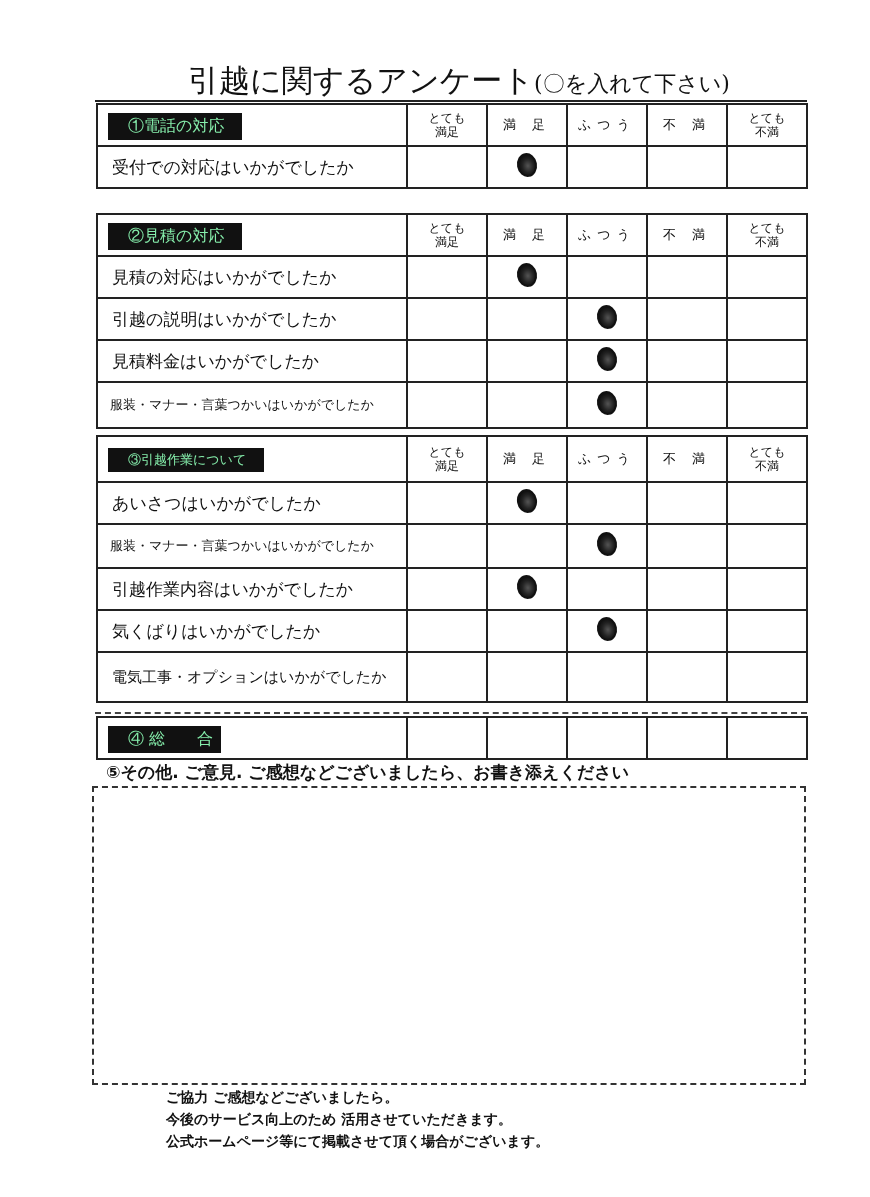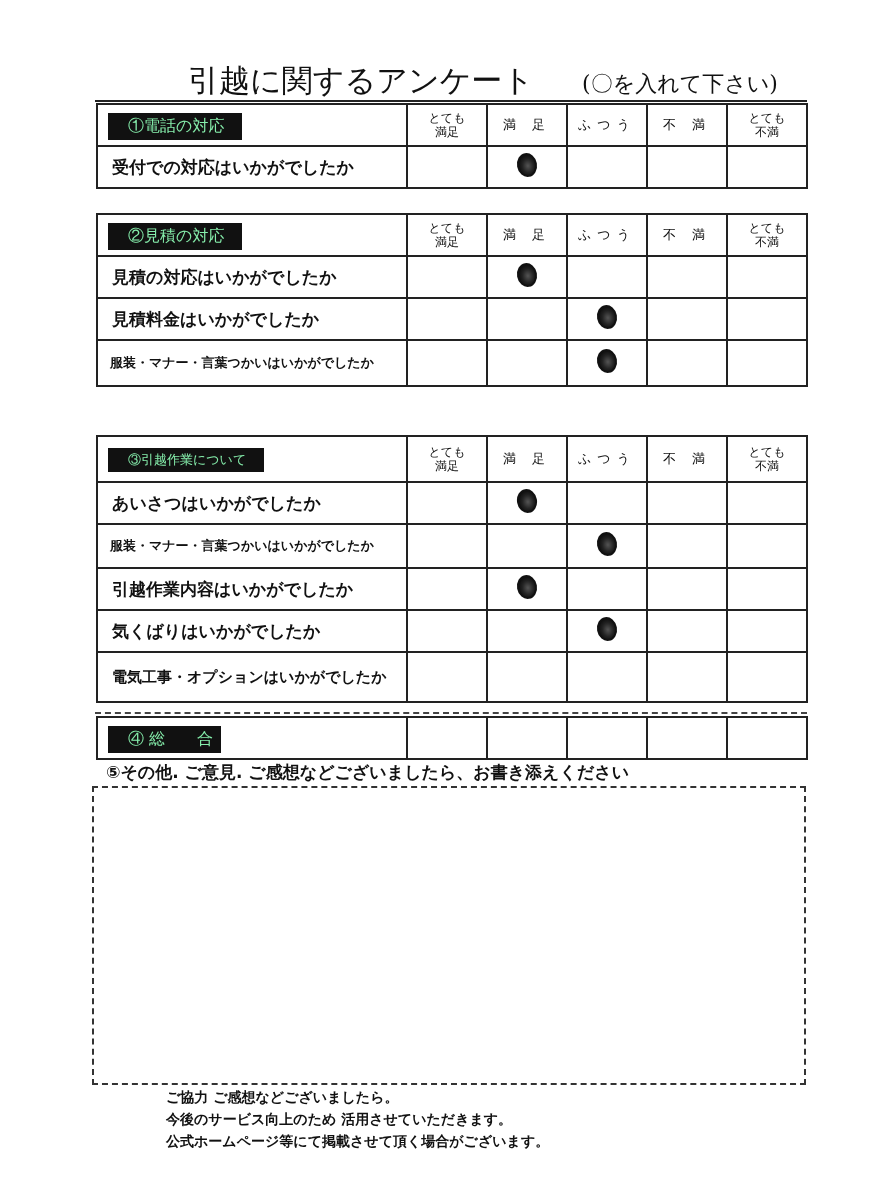"(〇を入れて下さい)" .title .sub { margin-left: 48px -> none }
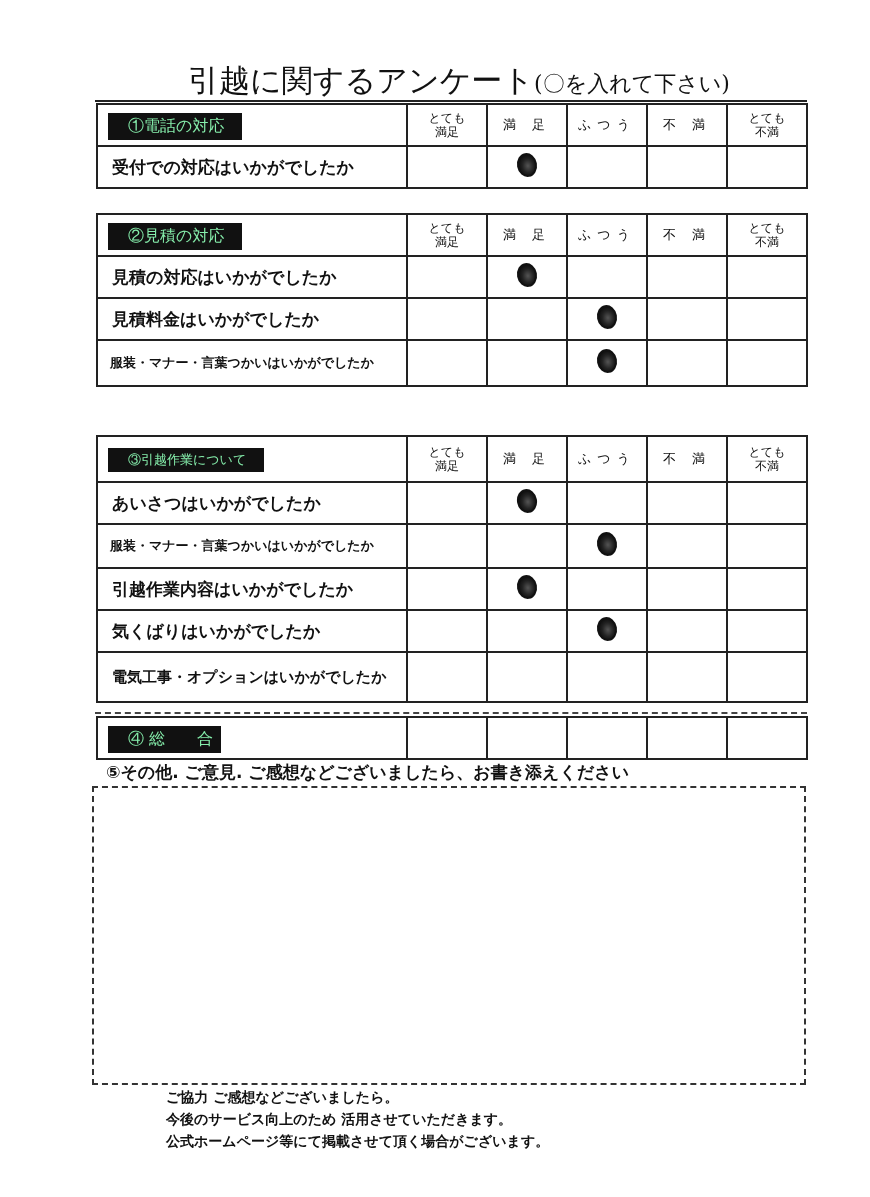"受付での対応はいかがでしたか" .qtext { font-weight: bold -> none }
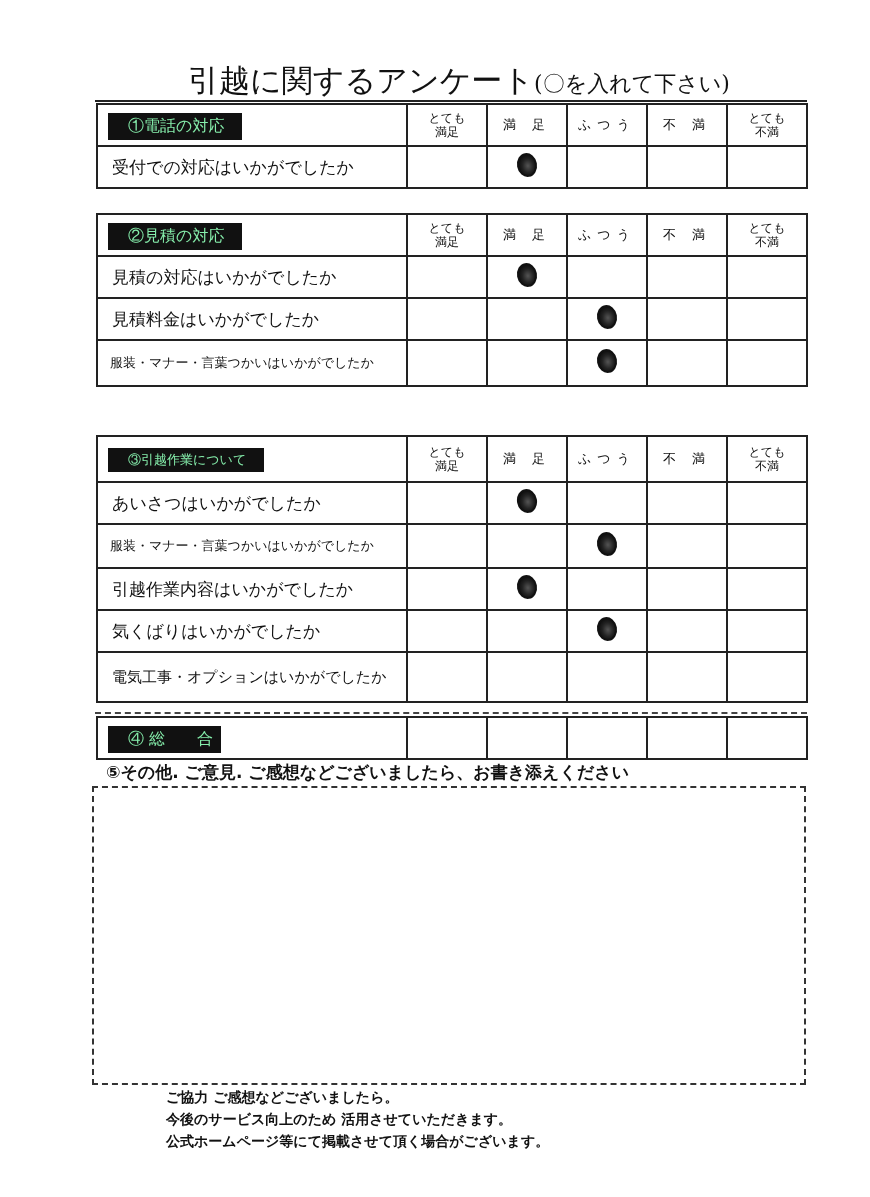"引越の説明はいかがでしたか" tr { html: none -> <tr> <td>引越の説明はいかがでしたか</td> <td></td> <td></td> <td><span></span></td> <td></td> <td></td> </tr> }
